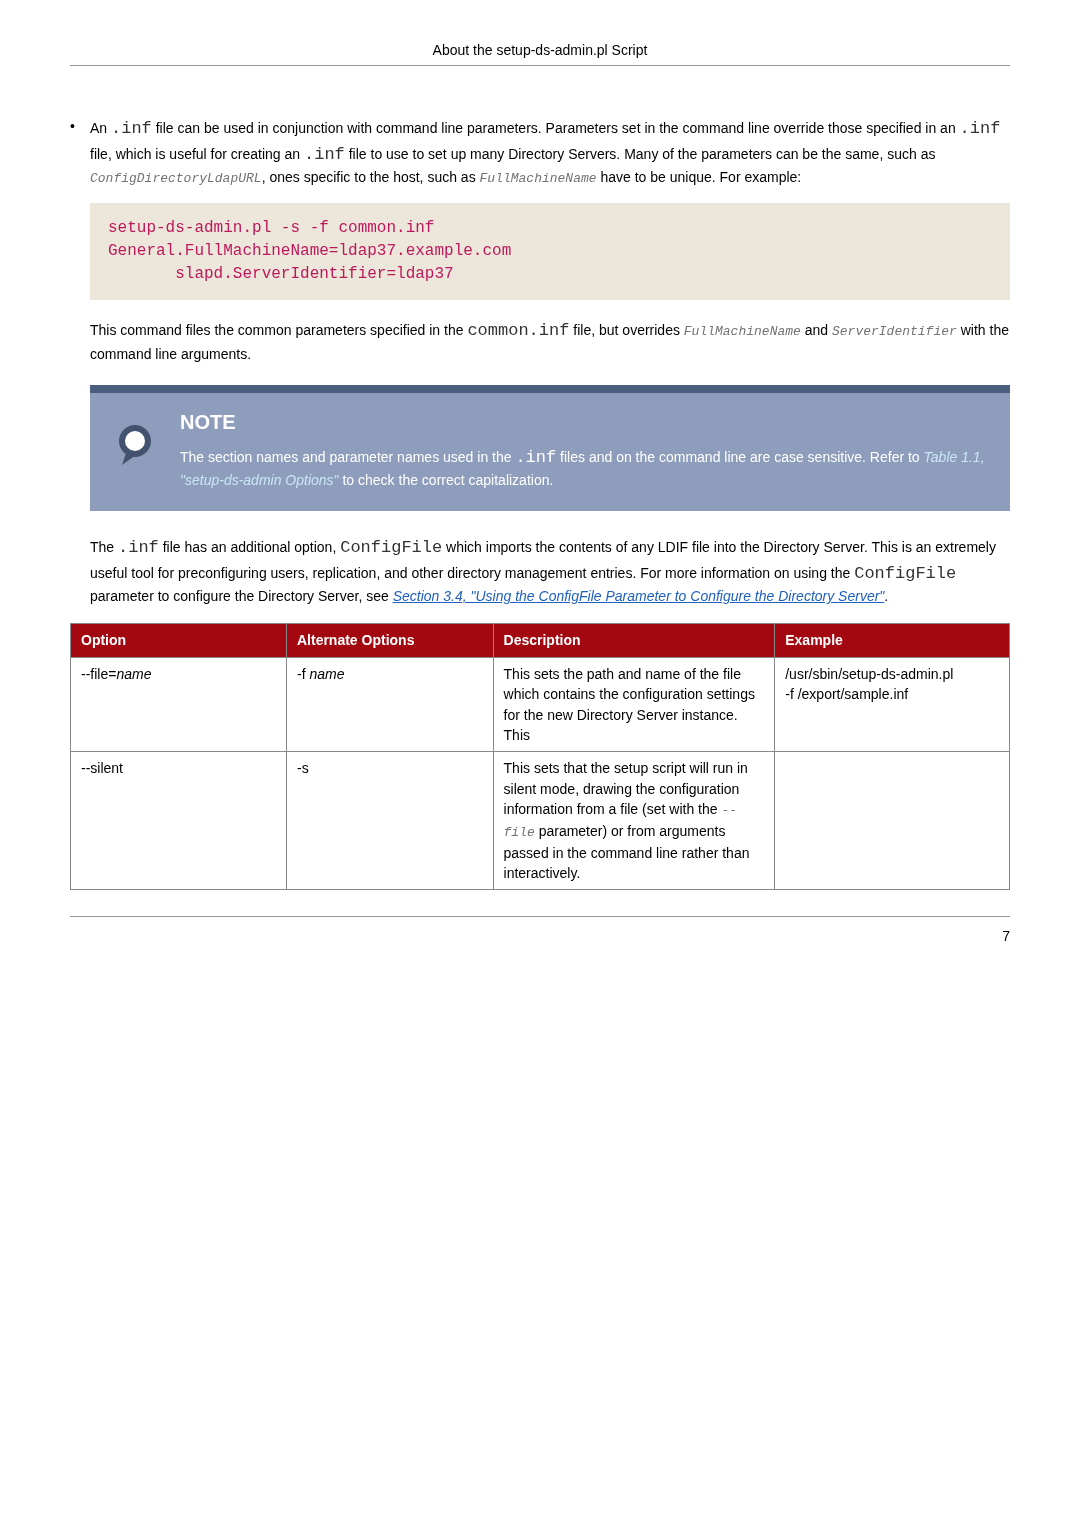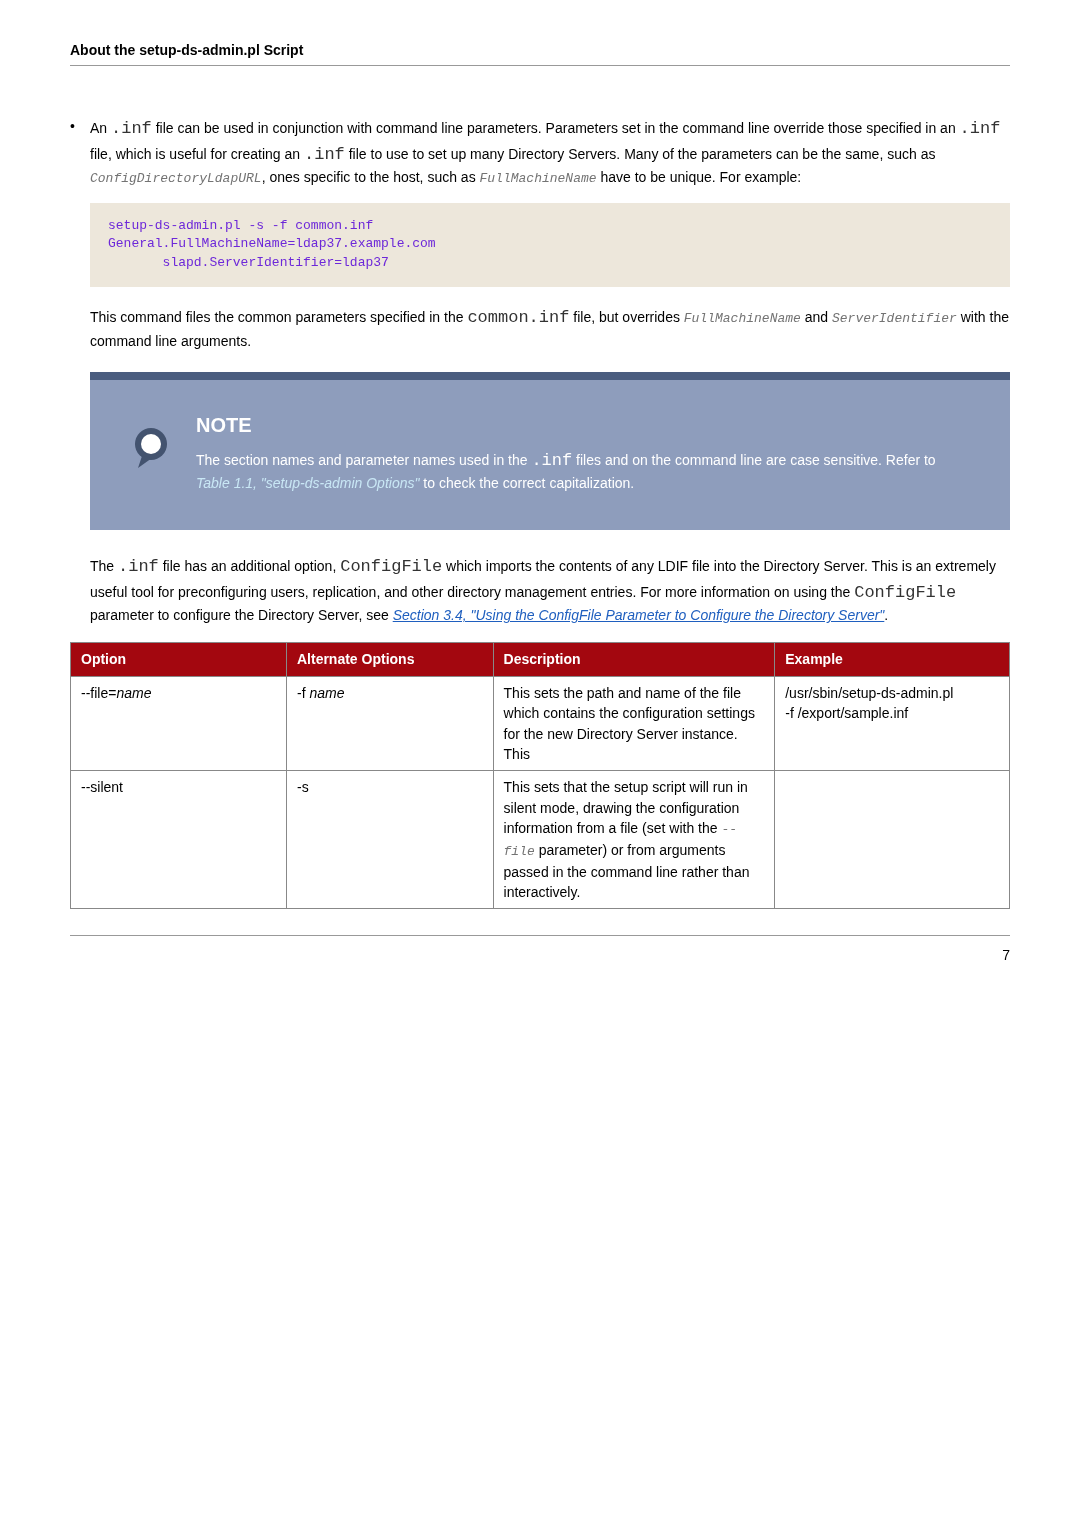"About the setup-ds-admin.pl Script" .header-right { font-weight: bold -> normal; text-align: left -> center }
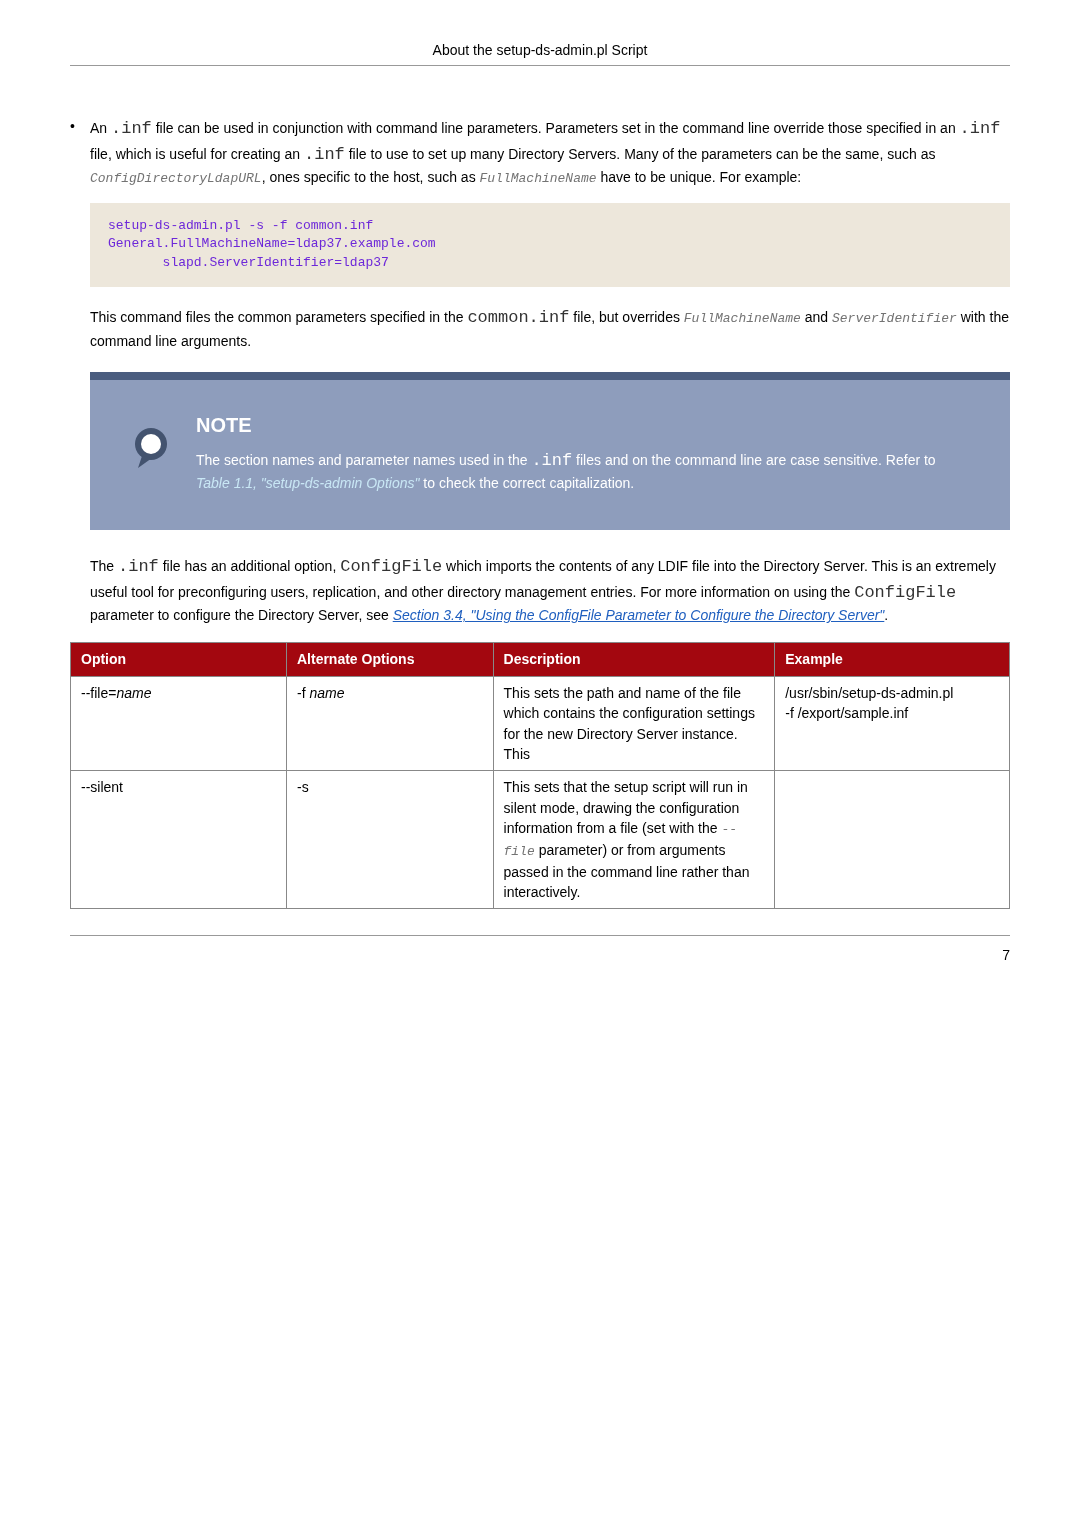"setup-ds-admin.pl -s -f common.inf" .codebox { color: #6d28d9 -> #be185d; font-size: 13px -> 16px }
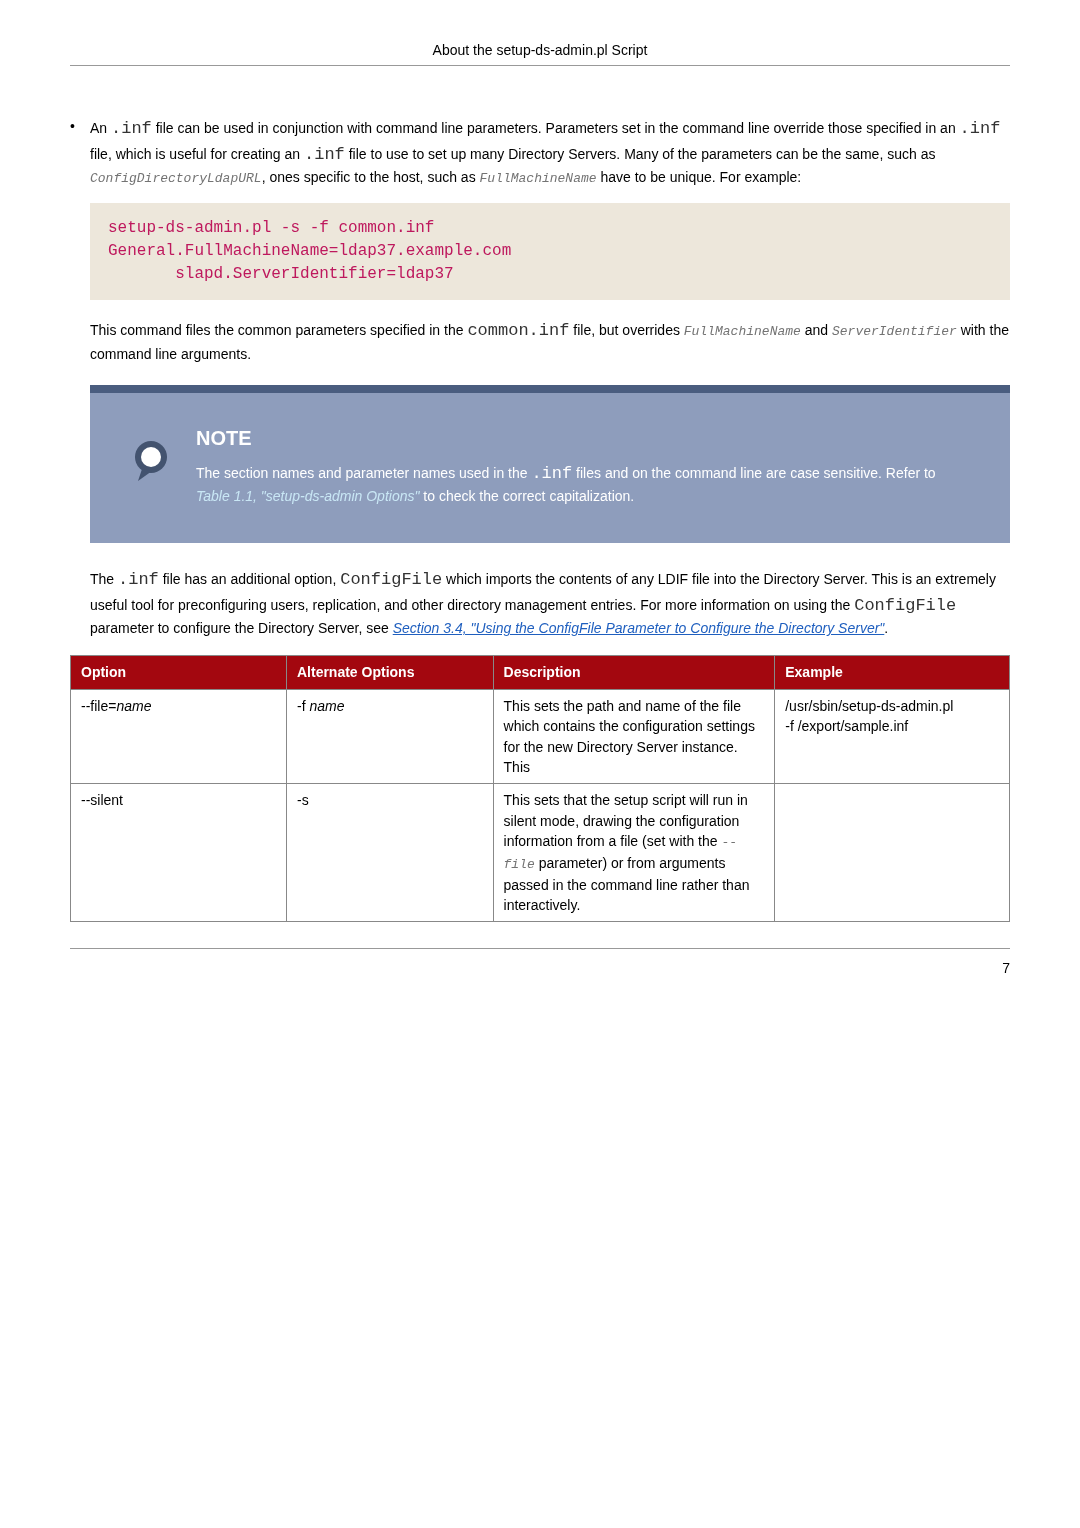"NOTE" .note-body { padding: 16px -> 0 }
